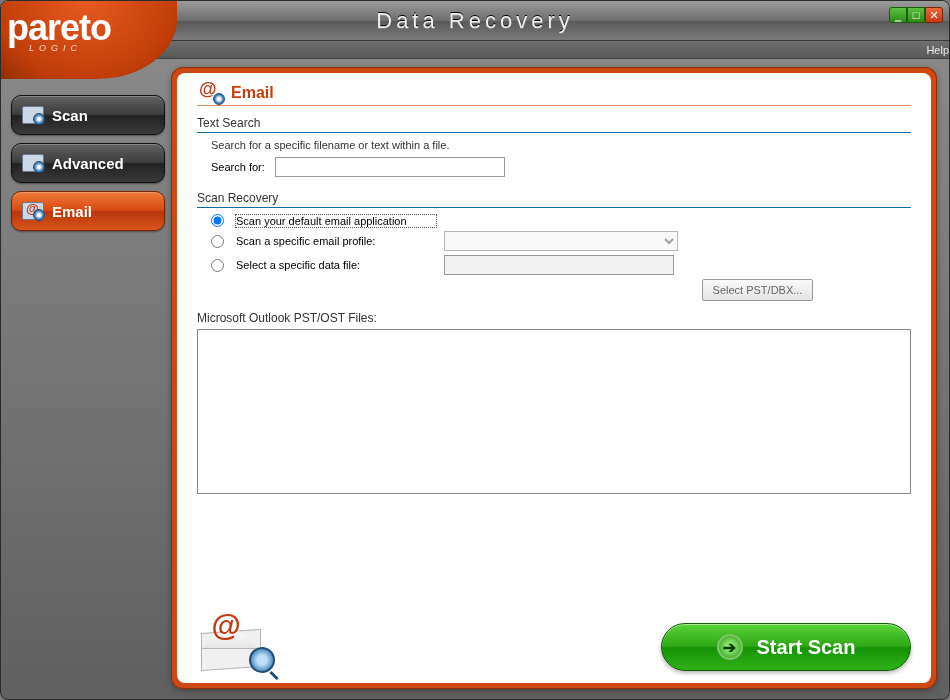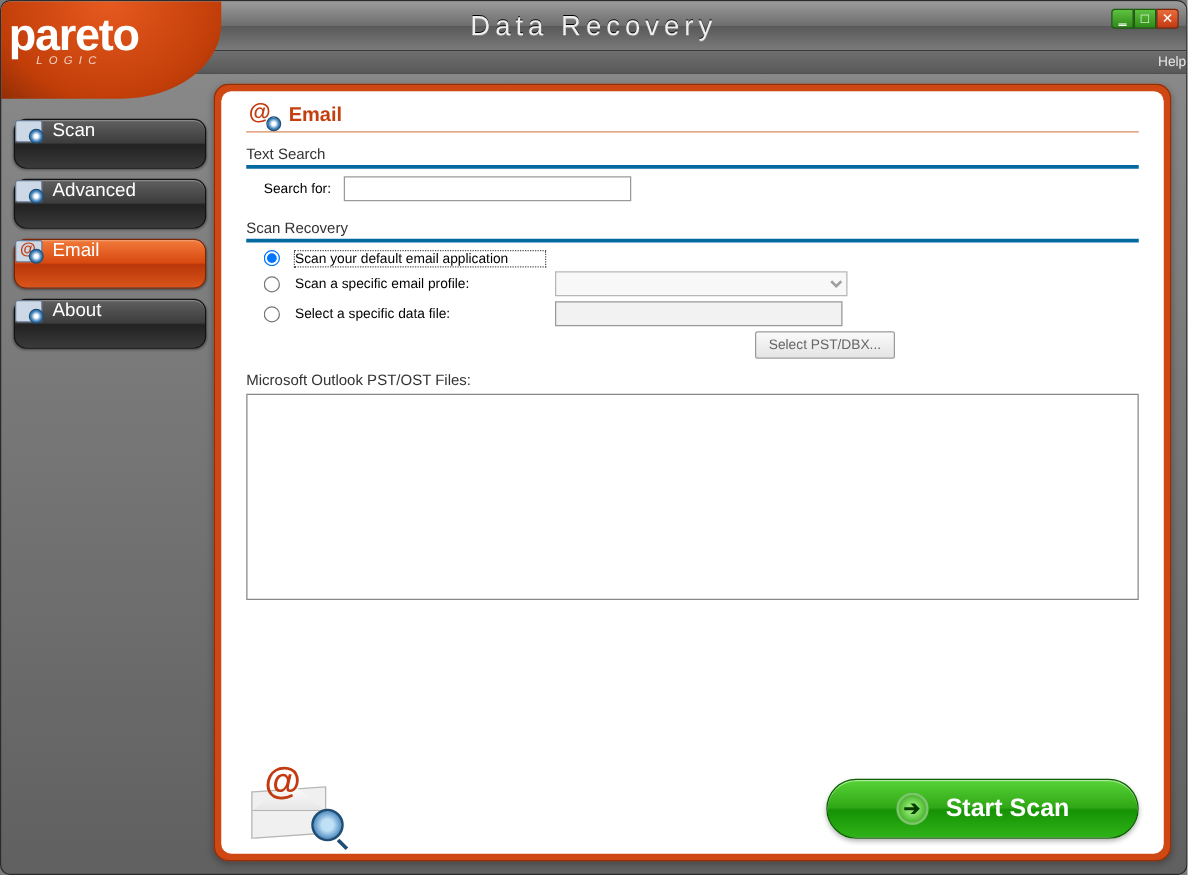"Scan" .nav-btn { align-items: none -> center; font-weight: normal -> bold; padding-left: none -> 10px }
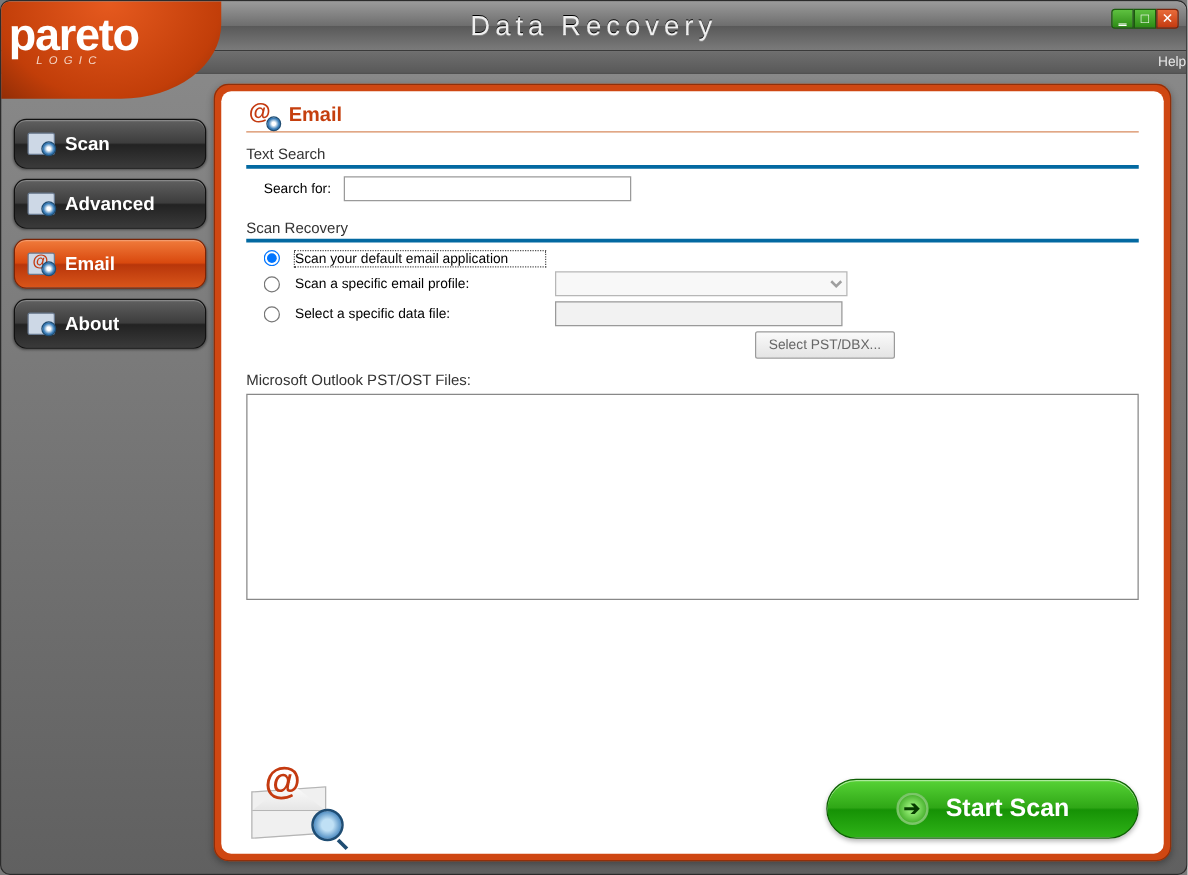"Text Search" .section-label { border-bottom: 3px solid #0369a1 -> 1px solid #0369a1 }
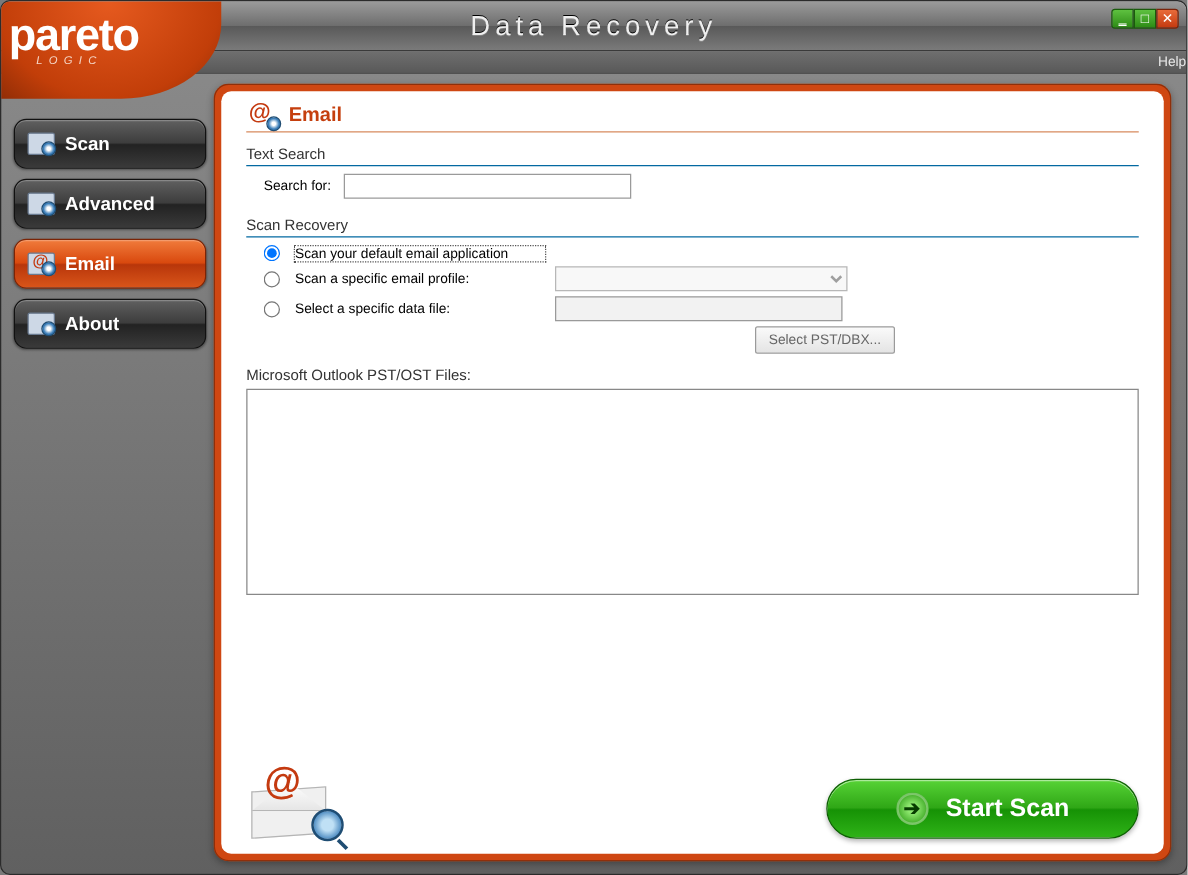"Search for a specific filename" div.hint { html: none -> <div>Search for a specific filename or text within a file.</div> }
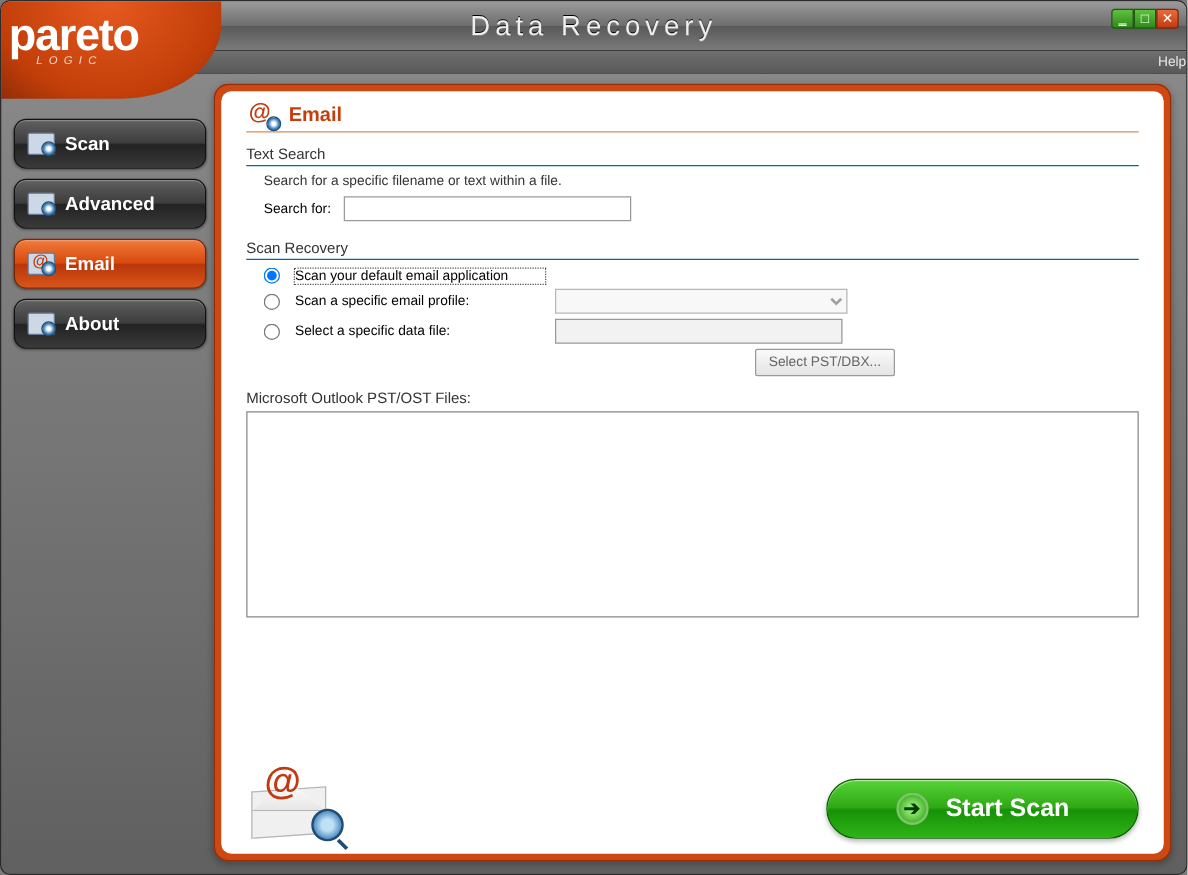"About" div.nav-btn { html: <div> <div></div> <span>About</span> </div> -> none }
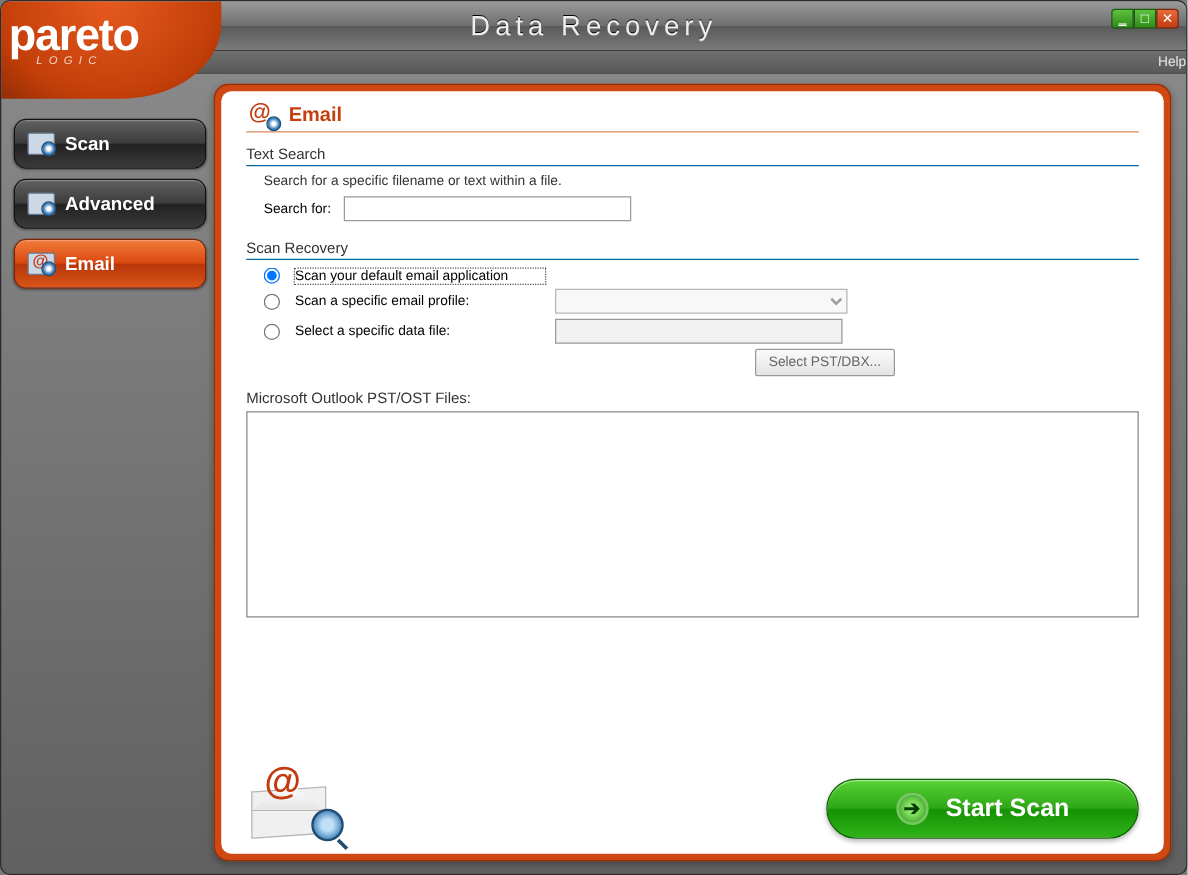"Select PST/DBX..." div.row { justify-content: flex-start -> center }
